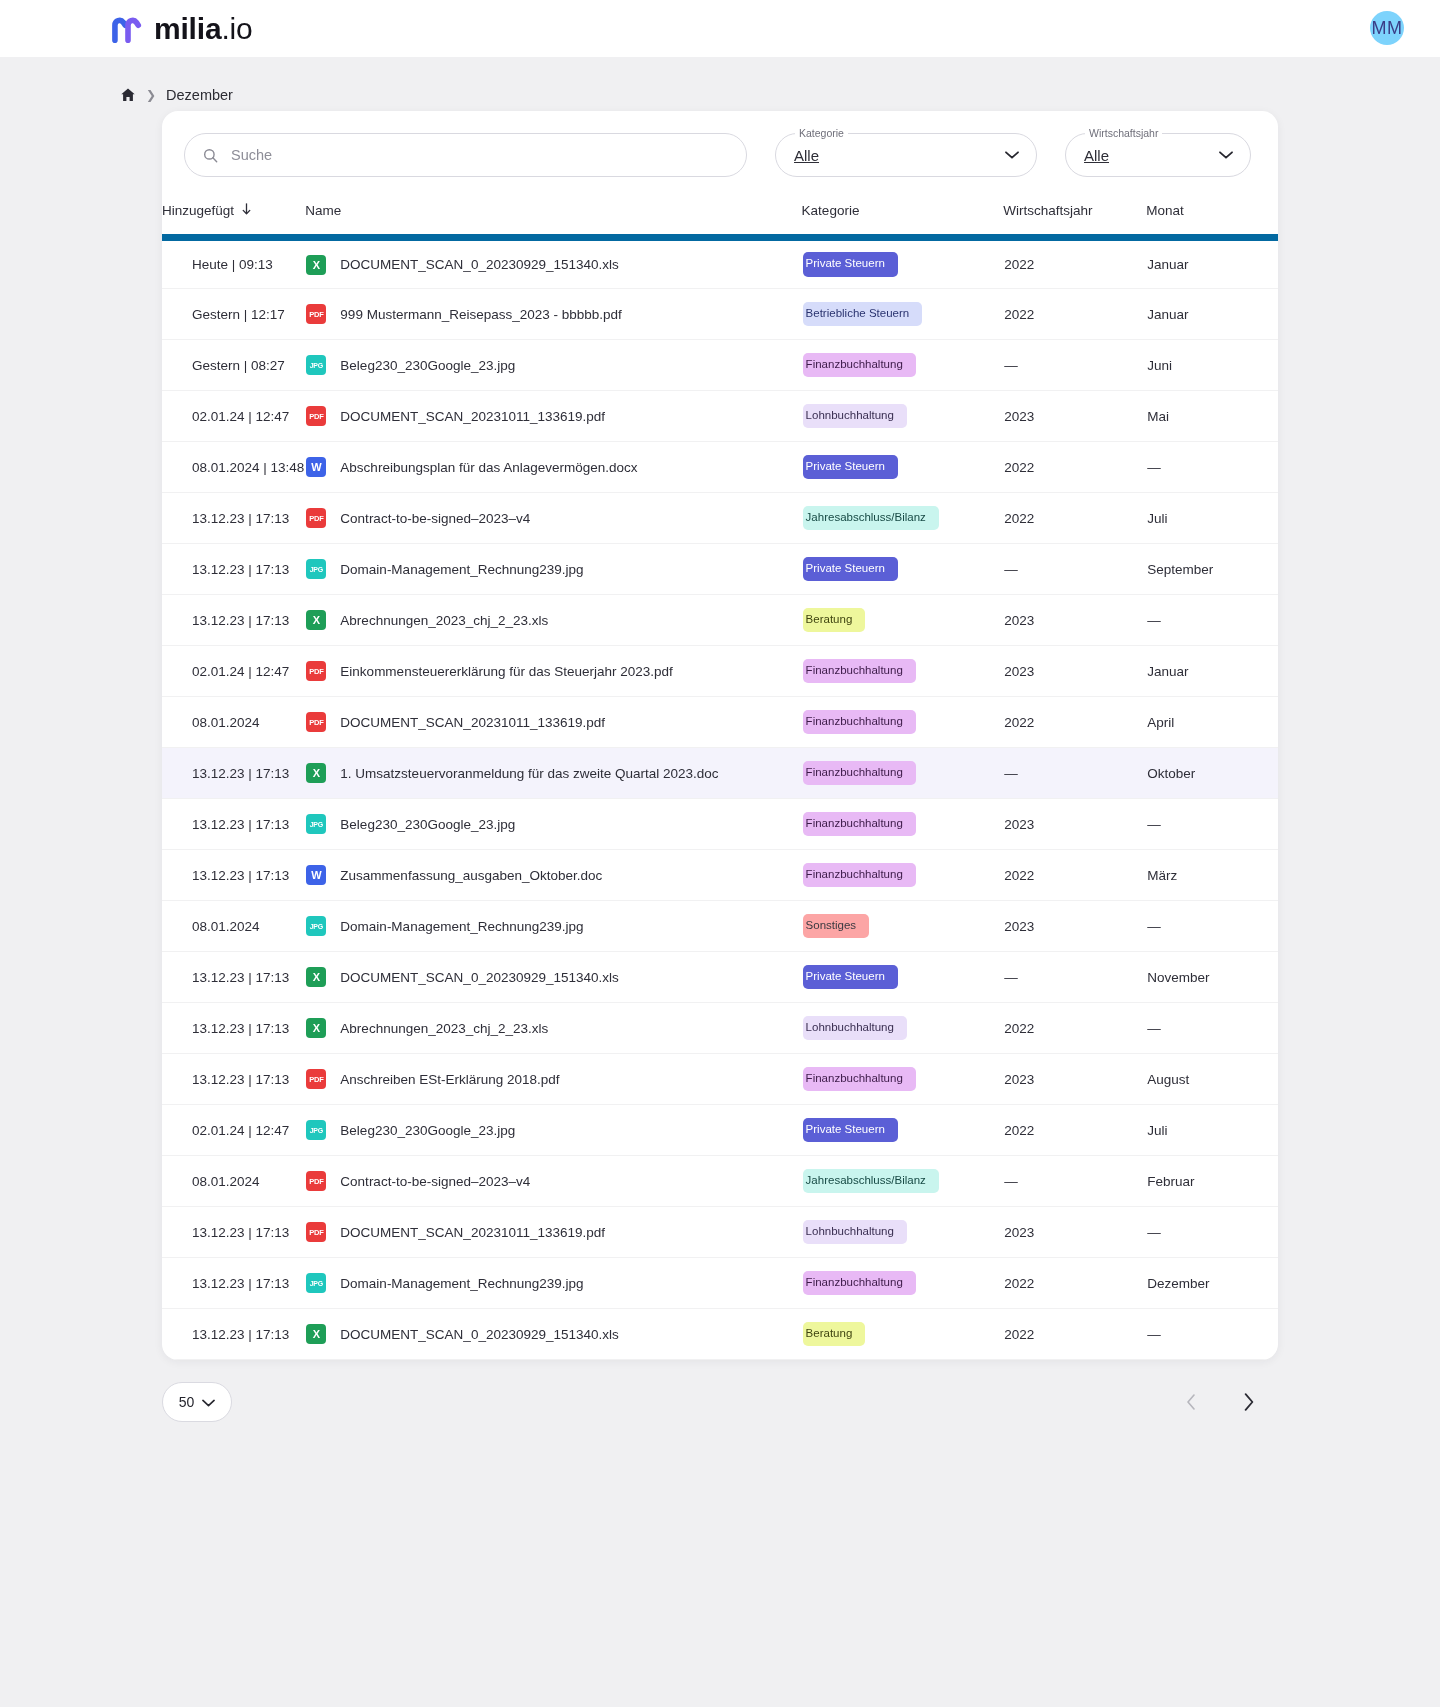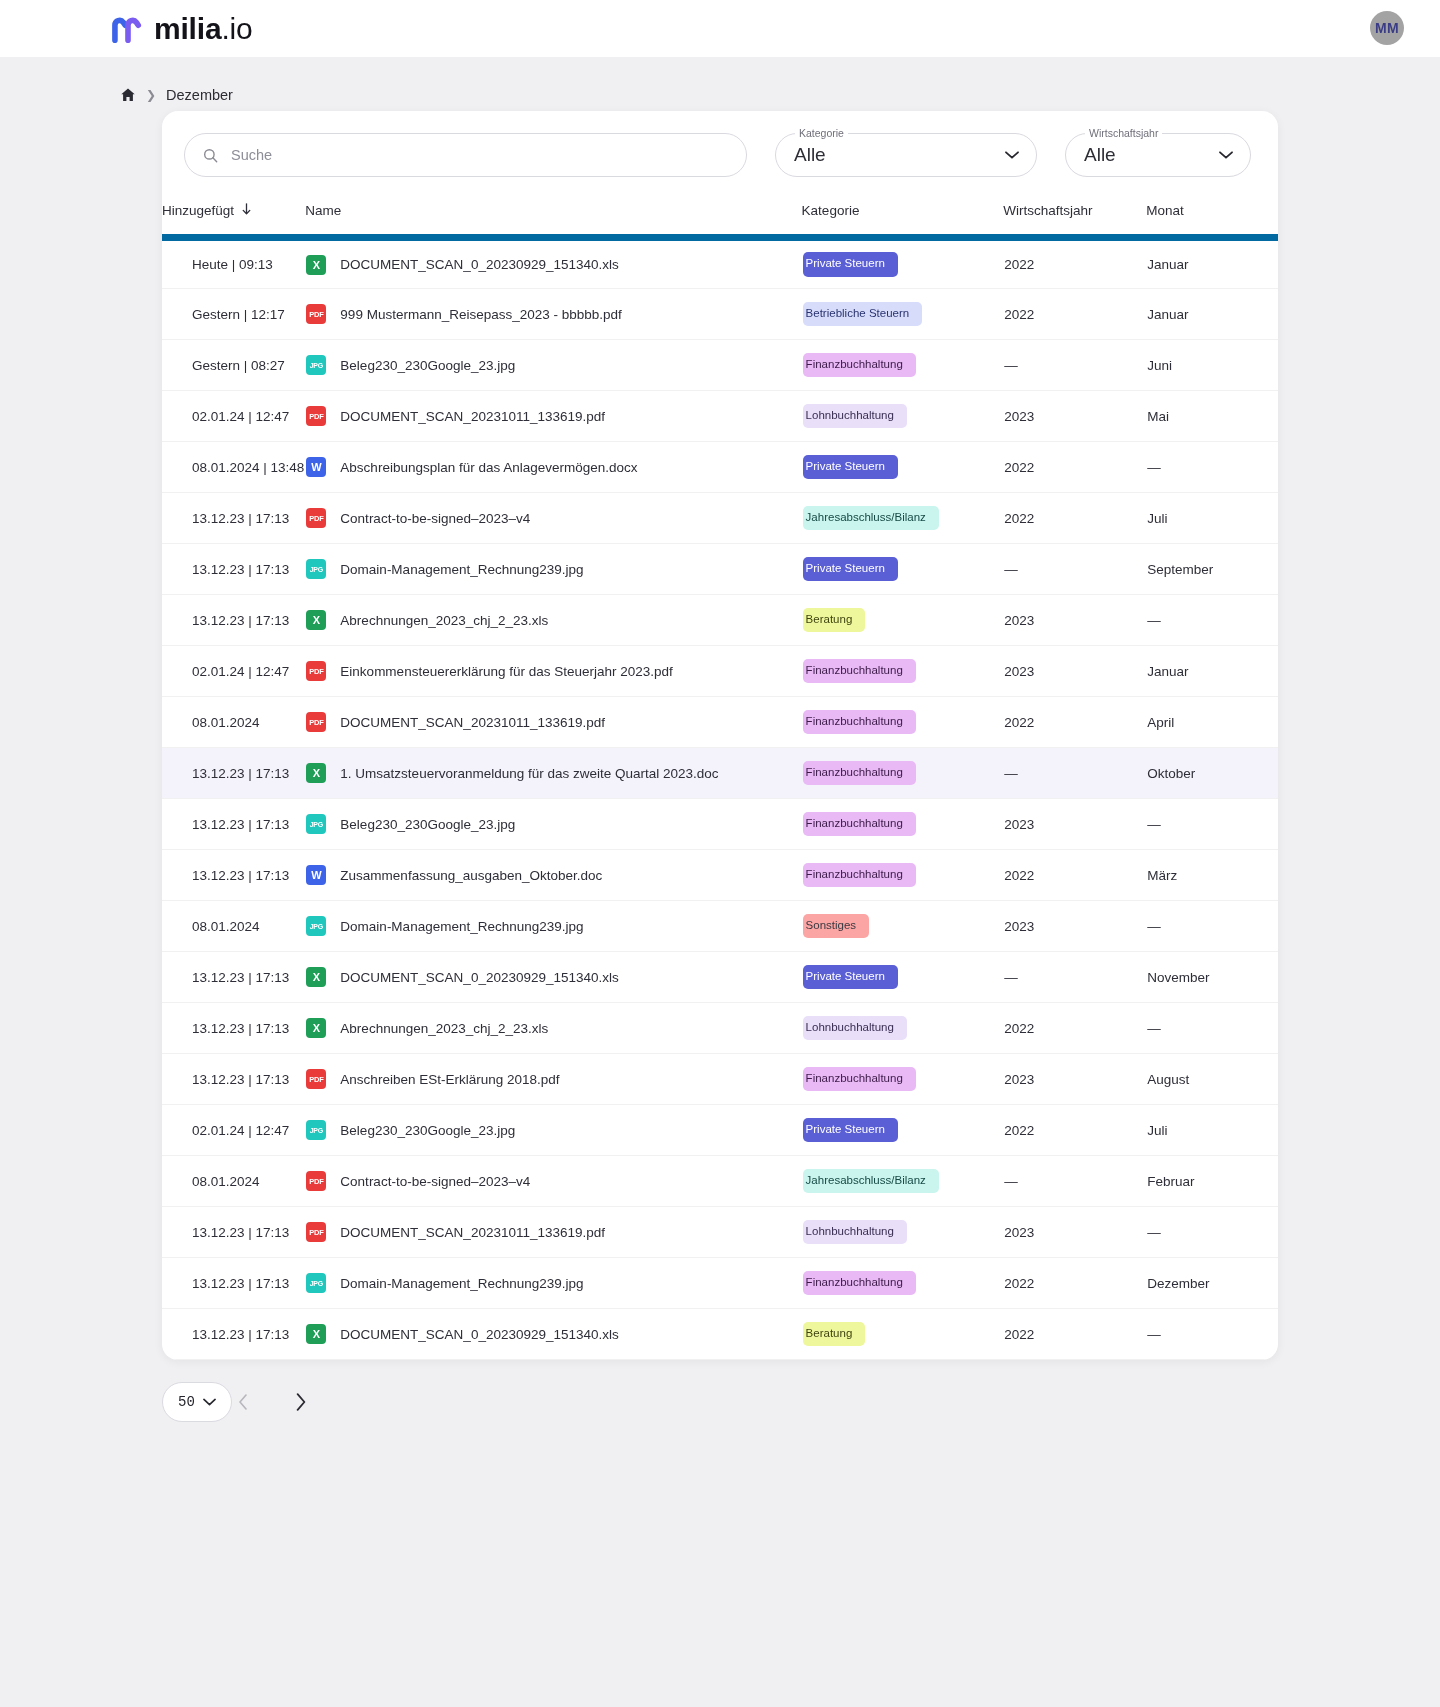"MM" .avatar { background: #a3a3a3 -> #7dd3fc; font-size: 14px -> 18px; font-weight: 700 -> 400 }
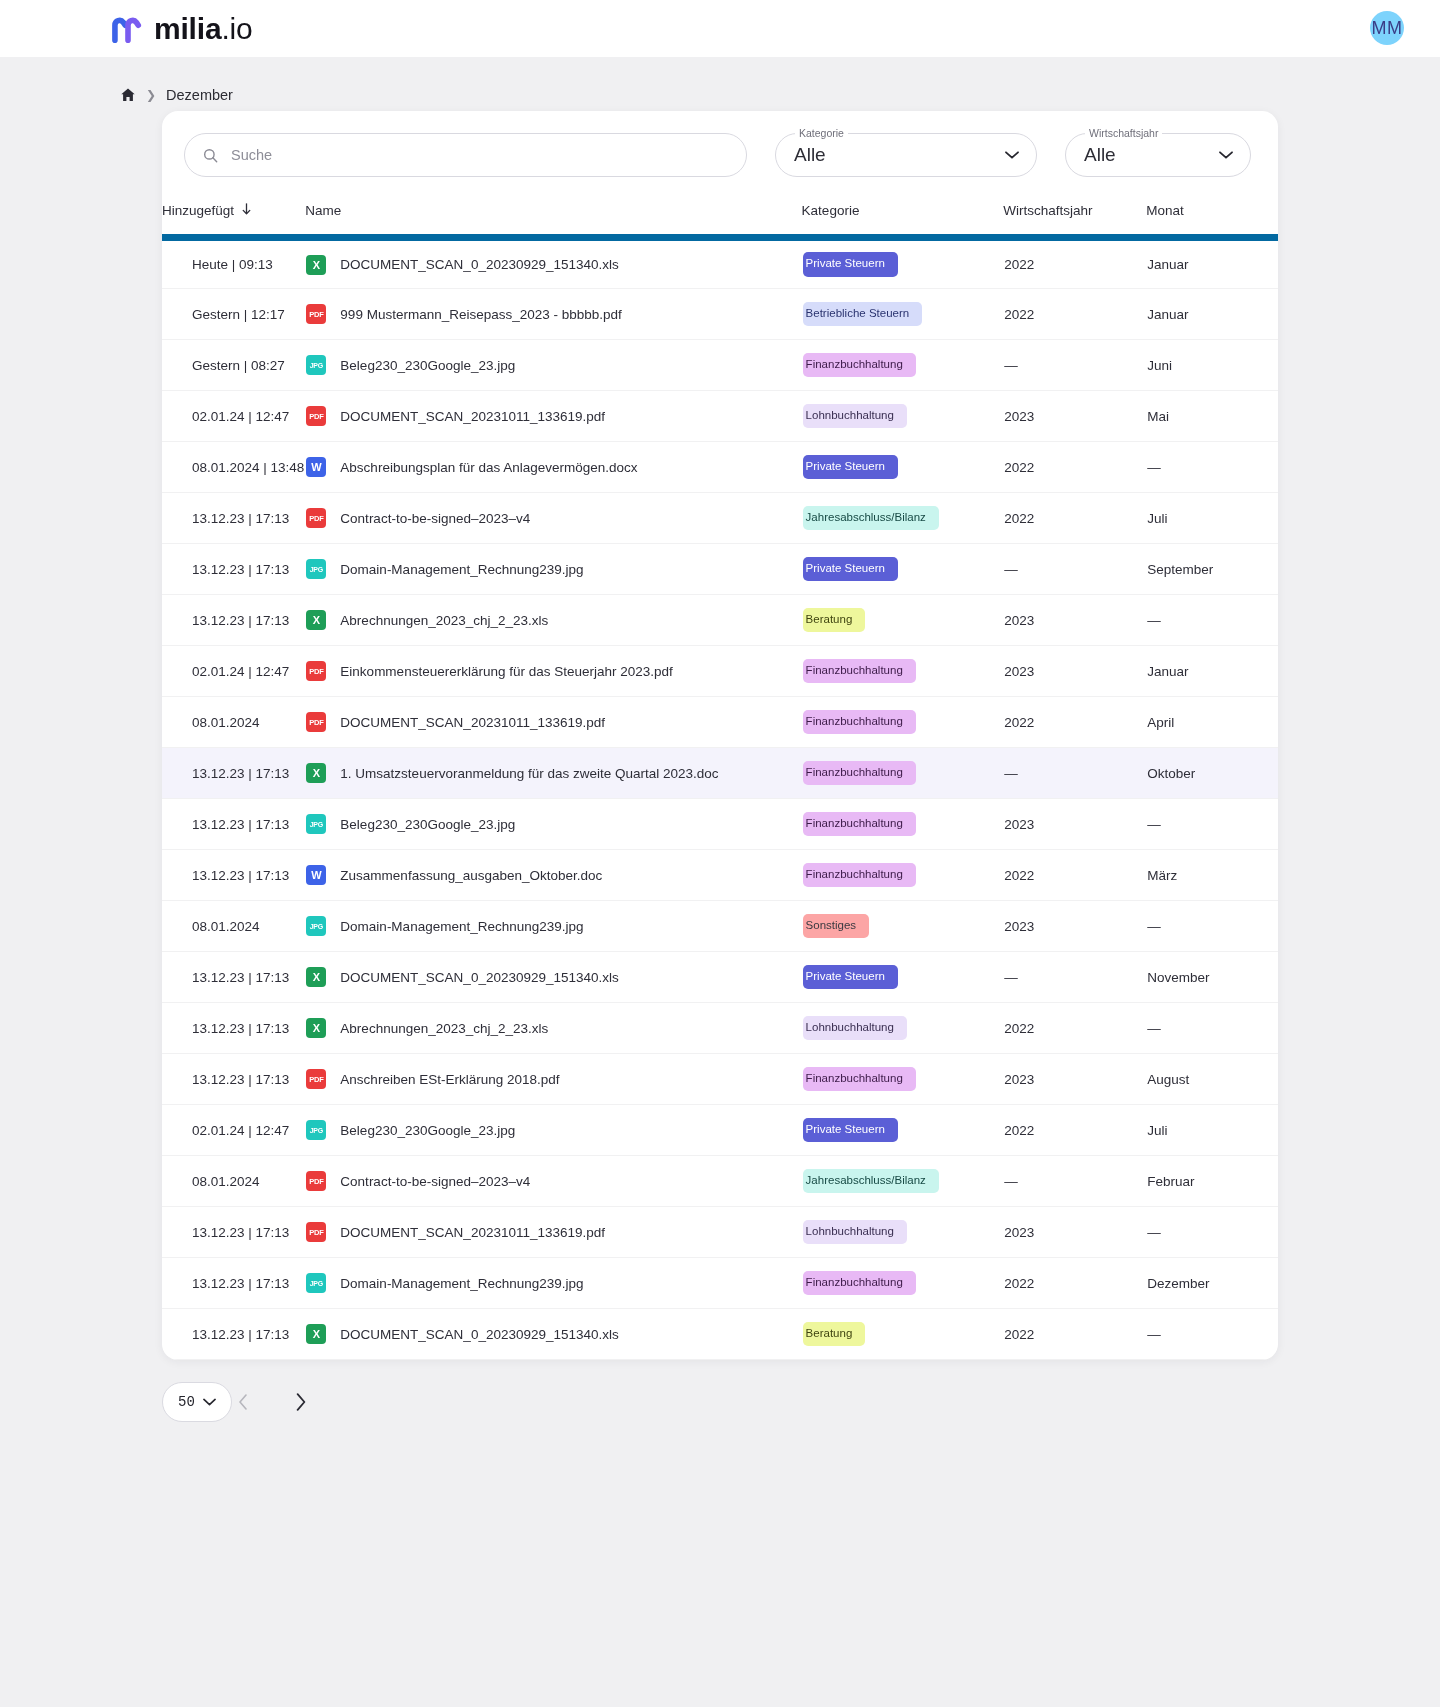"Alle" .select-value { font-size: 19px -> 15px; text-decoration: none -> underline }
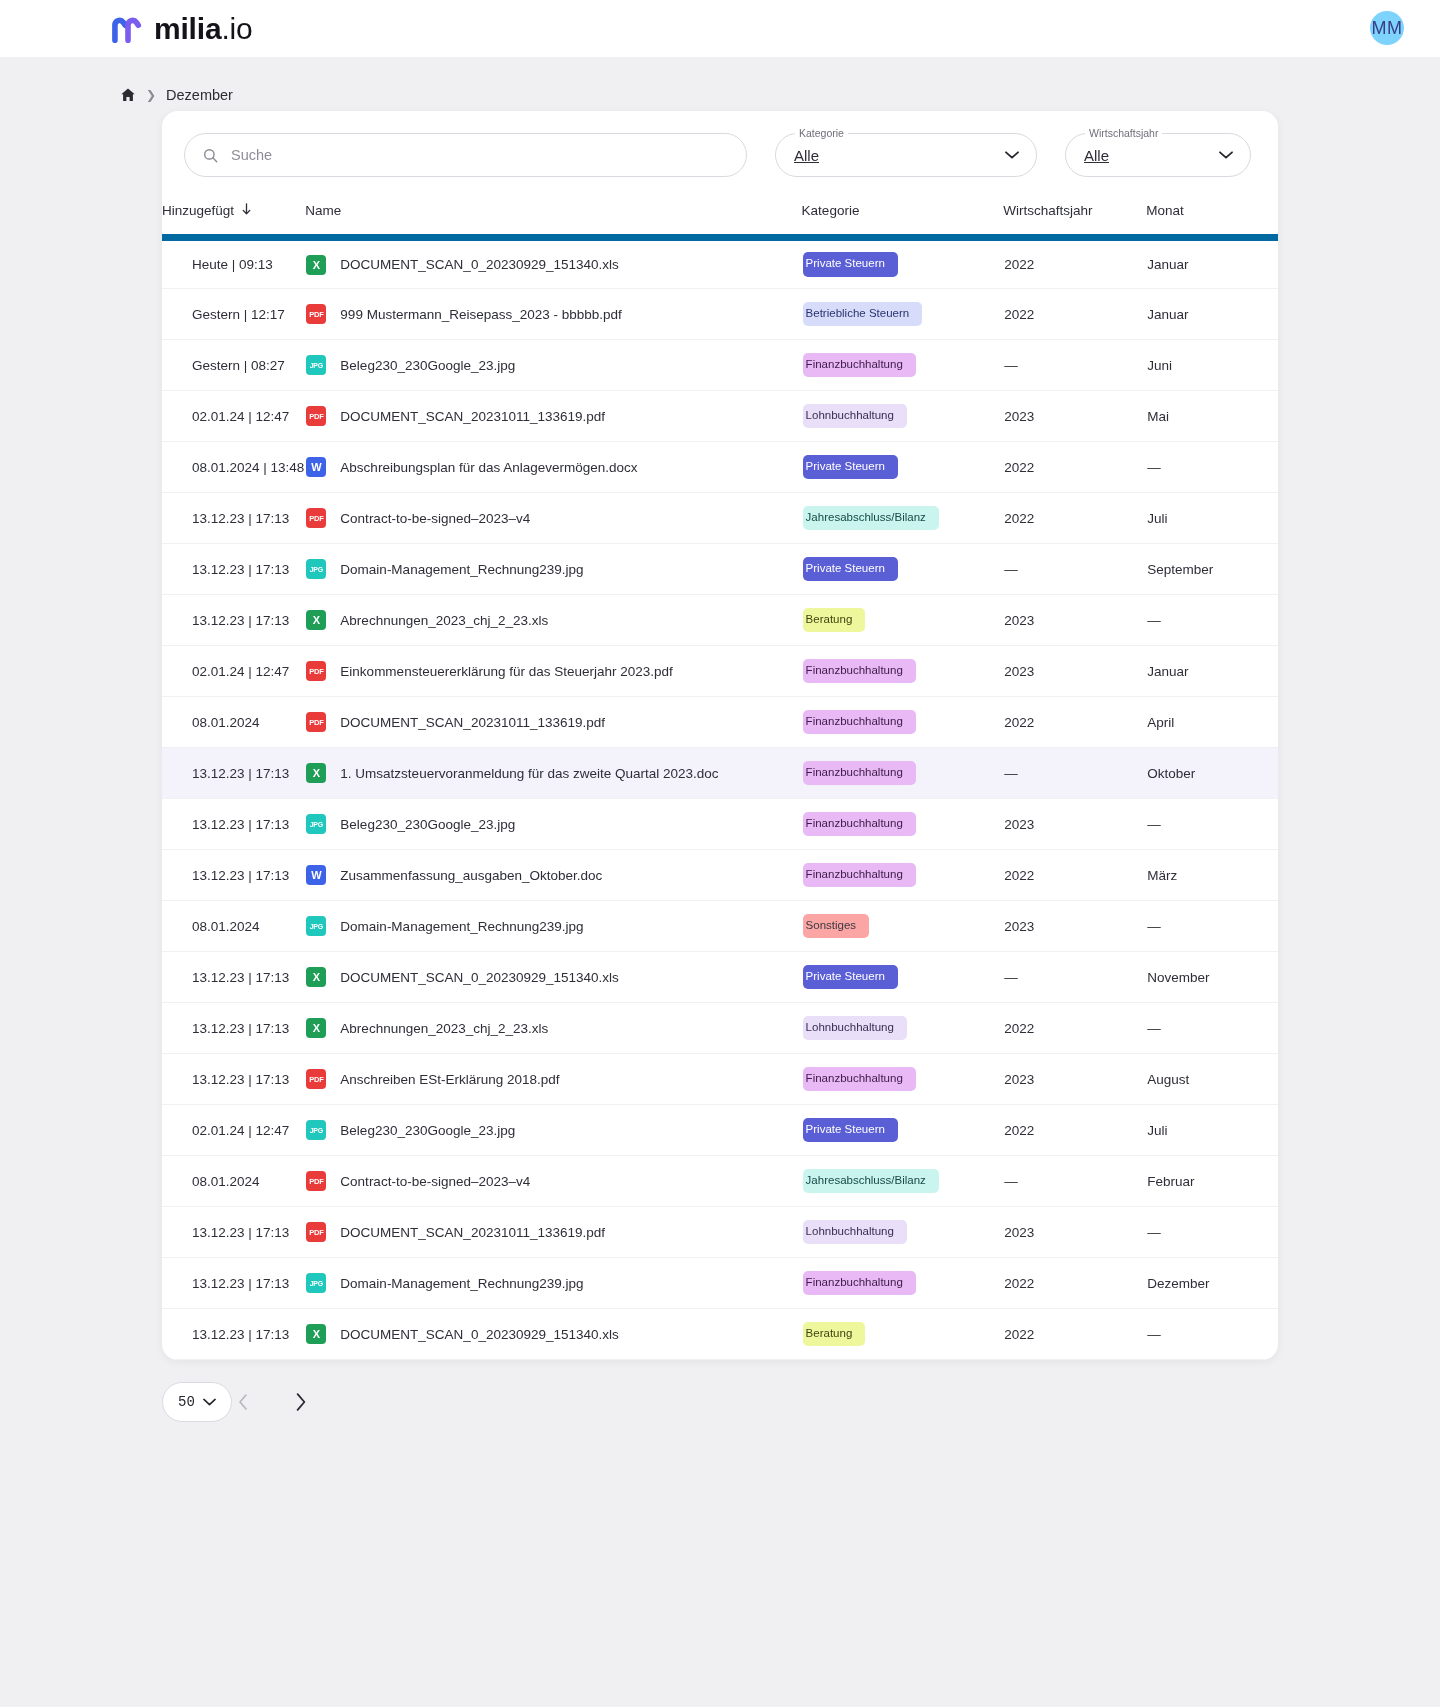"50" .footer { font-family: Liberation Mono, monospace -> none; justify-content: none -> space-between }
